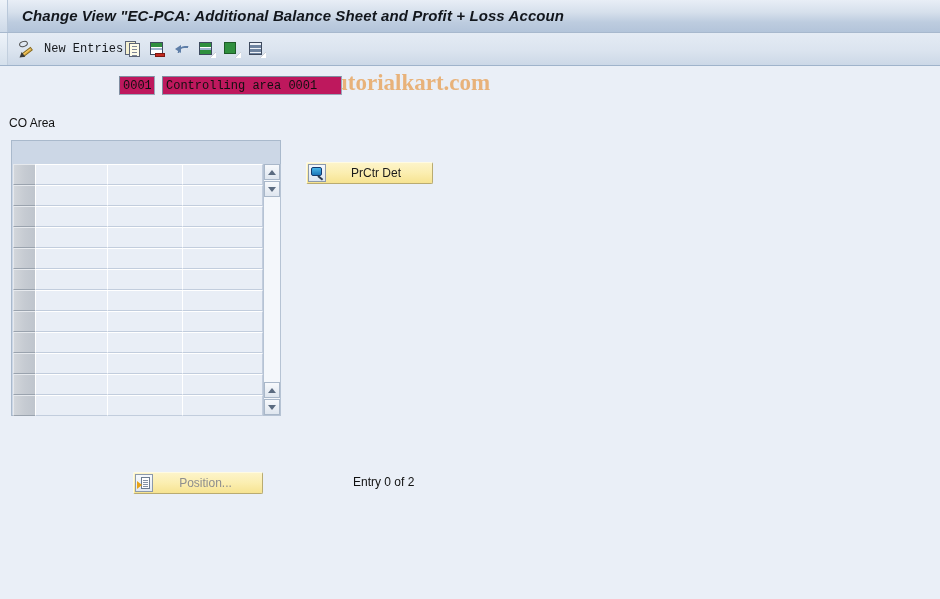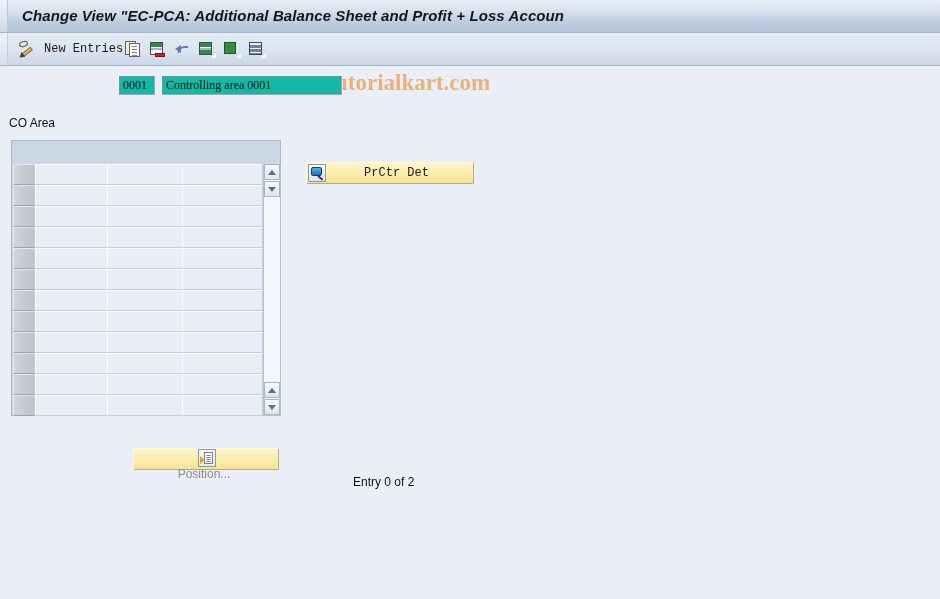"0001" .inp { background: #14b8a6 -> #be185d; font-family: Liberation Serif, serif -> Liberation Mono, monospace }
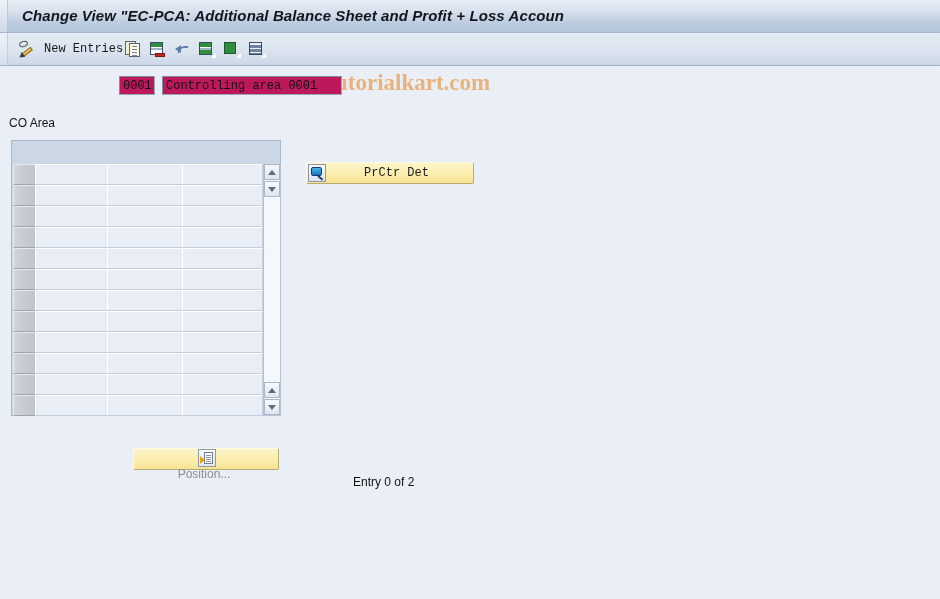"PrCtr Det" #prctr-det-button { font-family: Liberation Mono, monospace -> none; width: 168px -> 127px }
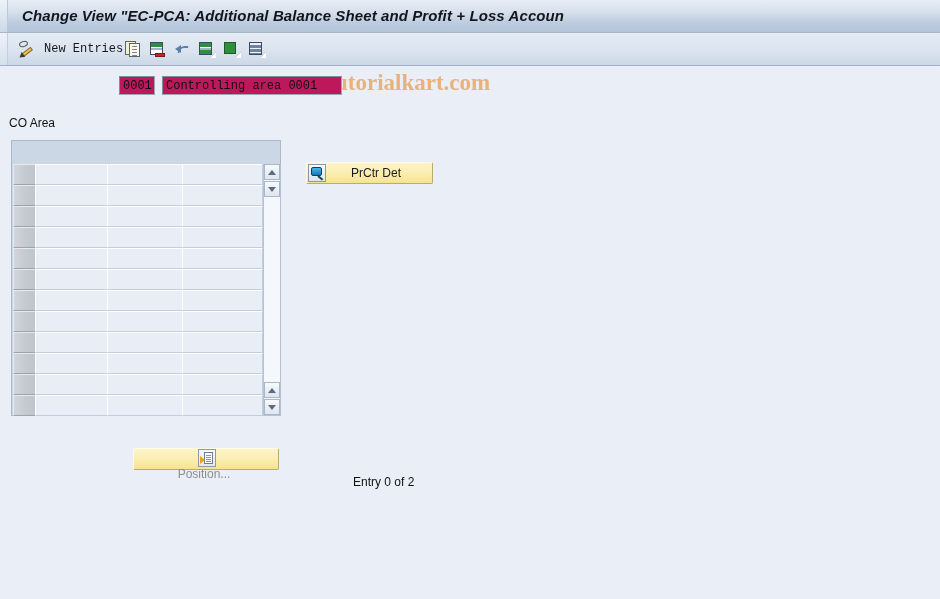"Position..." #position-button { flex-direction: column -> none; top: 448px -> 472px; width: 146px -> 130px }
